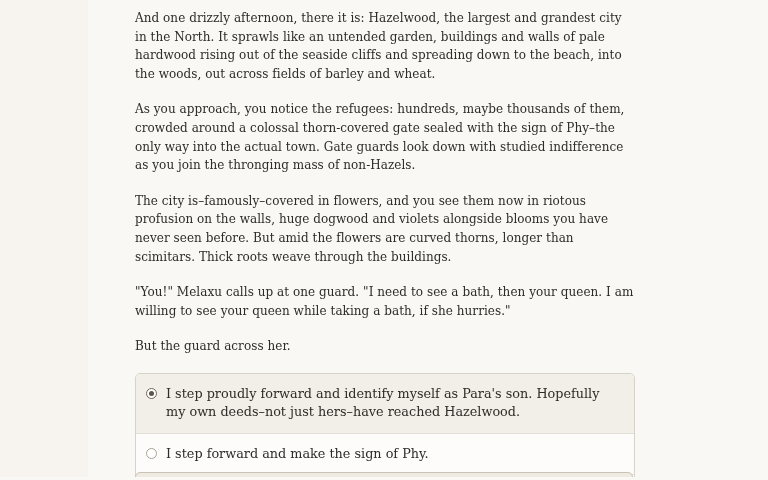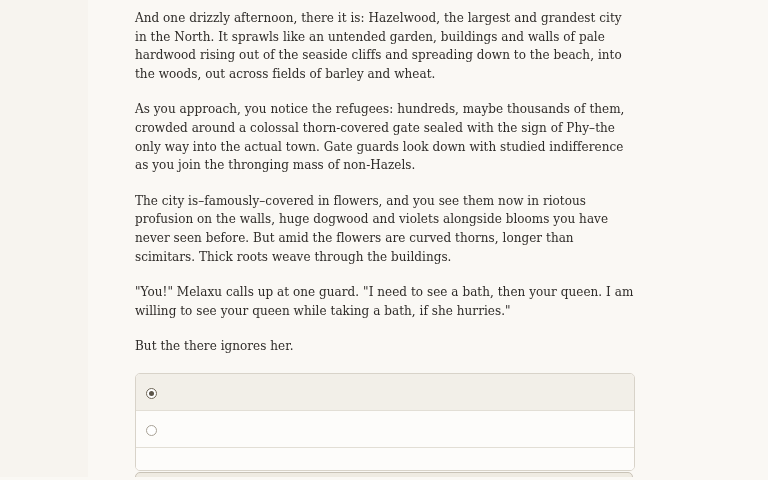"But the there ignores her." p.story { text: there ignores -> guard across }
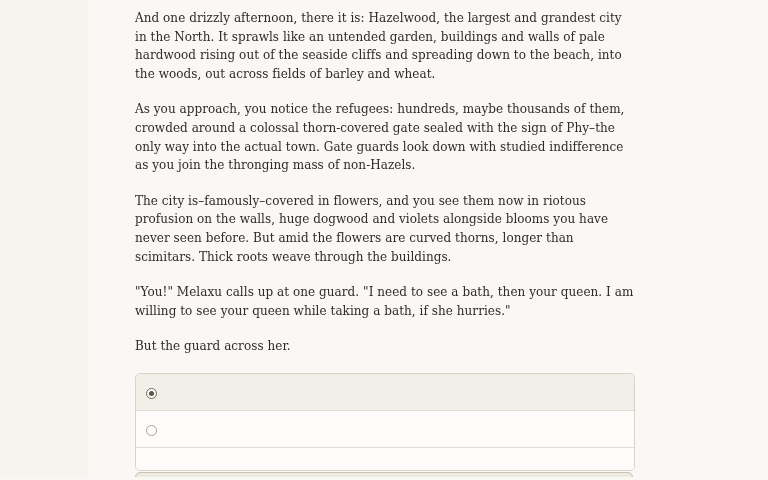"I step proudly forward and" span.choice-text { html: none -> <span>I step proudly forward and identify myself as Para's son. Hopefully my own deeds–not just hers–have reached Hazelwood.</span> }
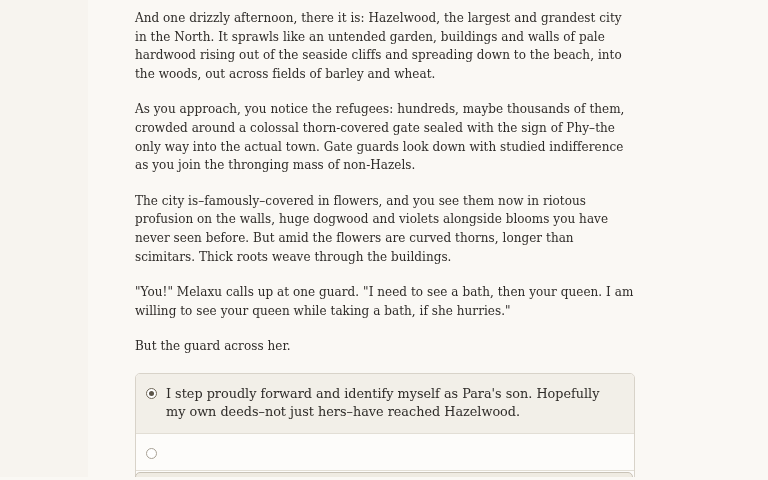"I step forward and make" span.choice-text { html: none -> <span>I step forward and make the sign of Phy.</span> }
